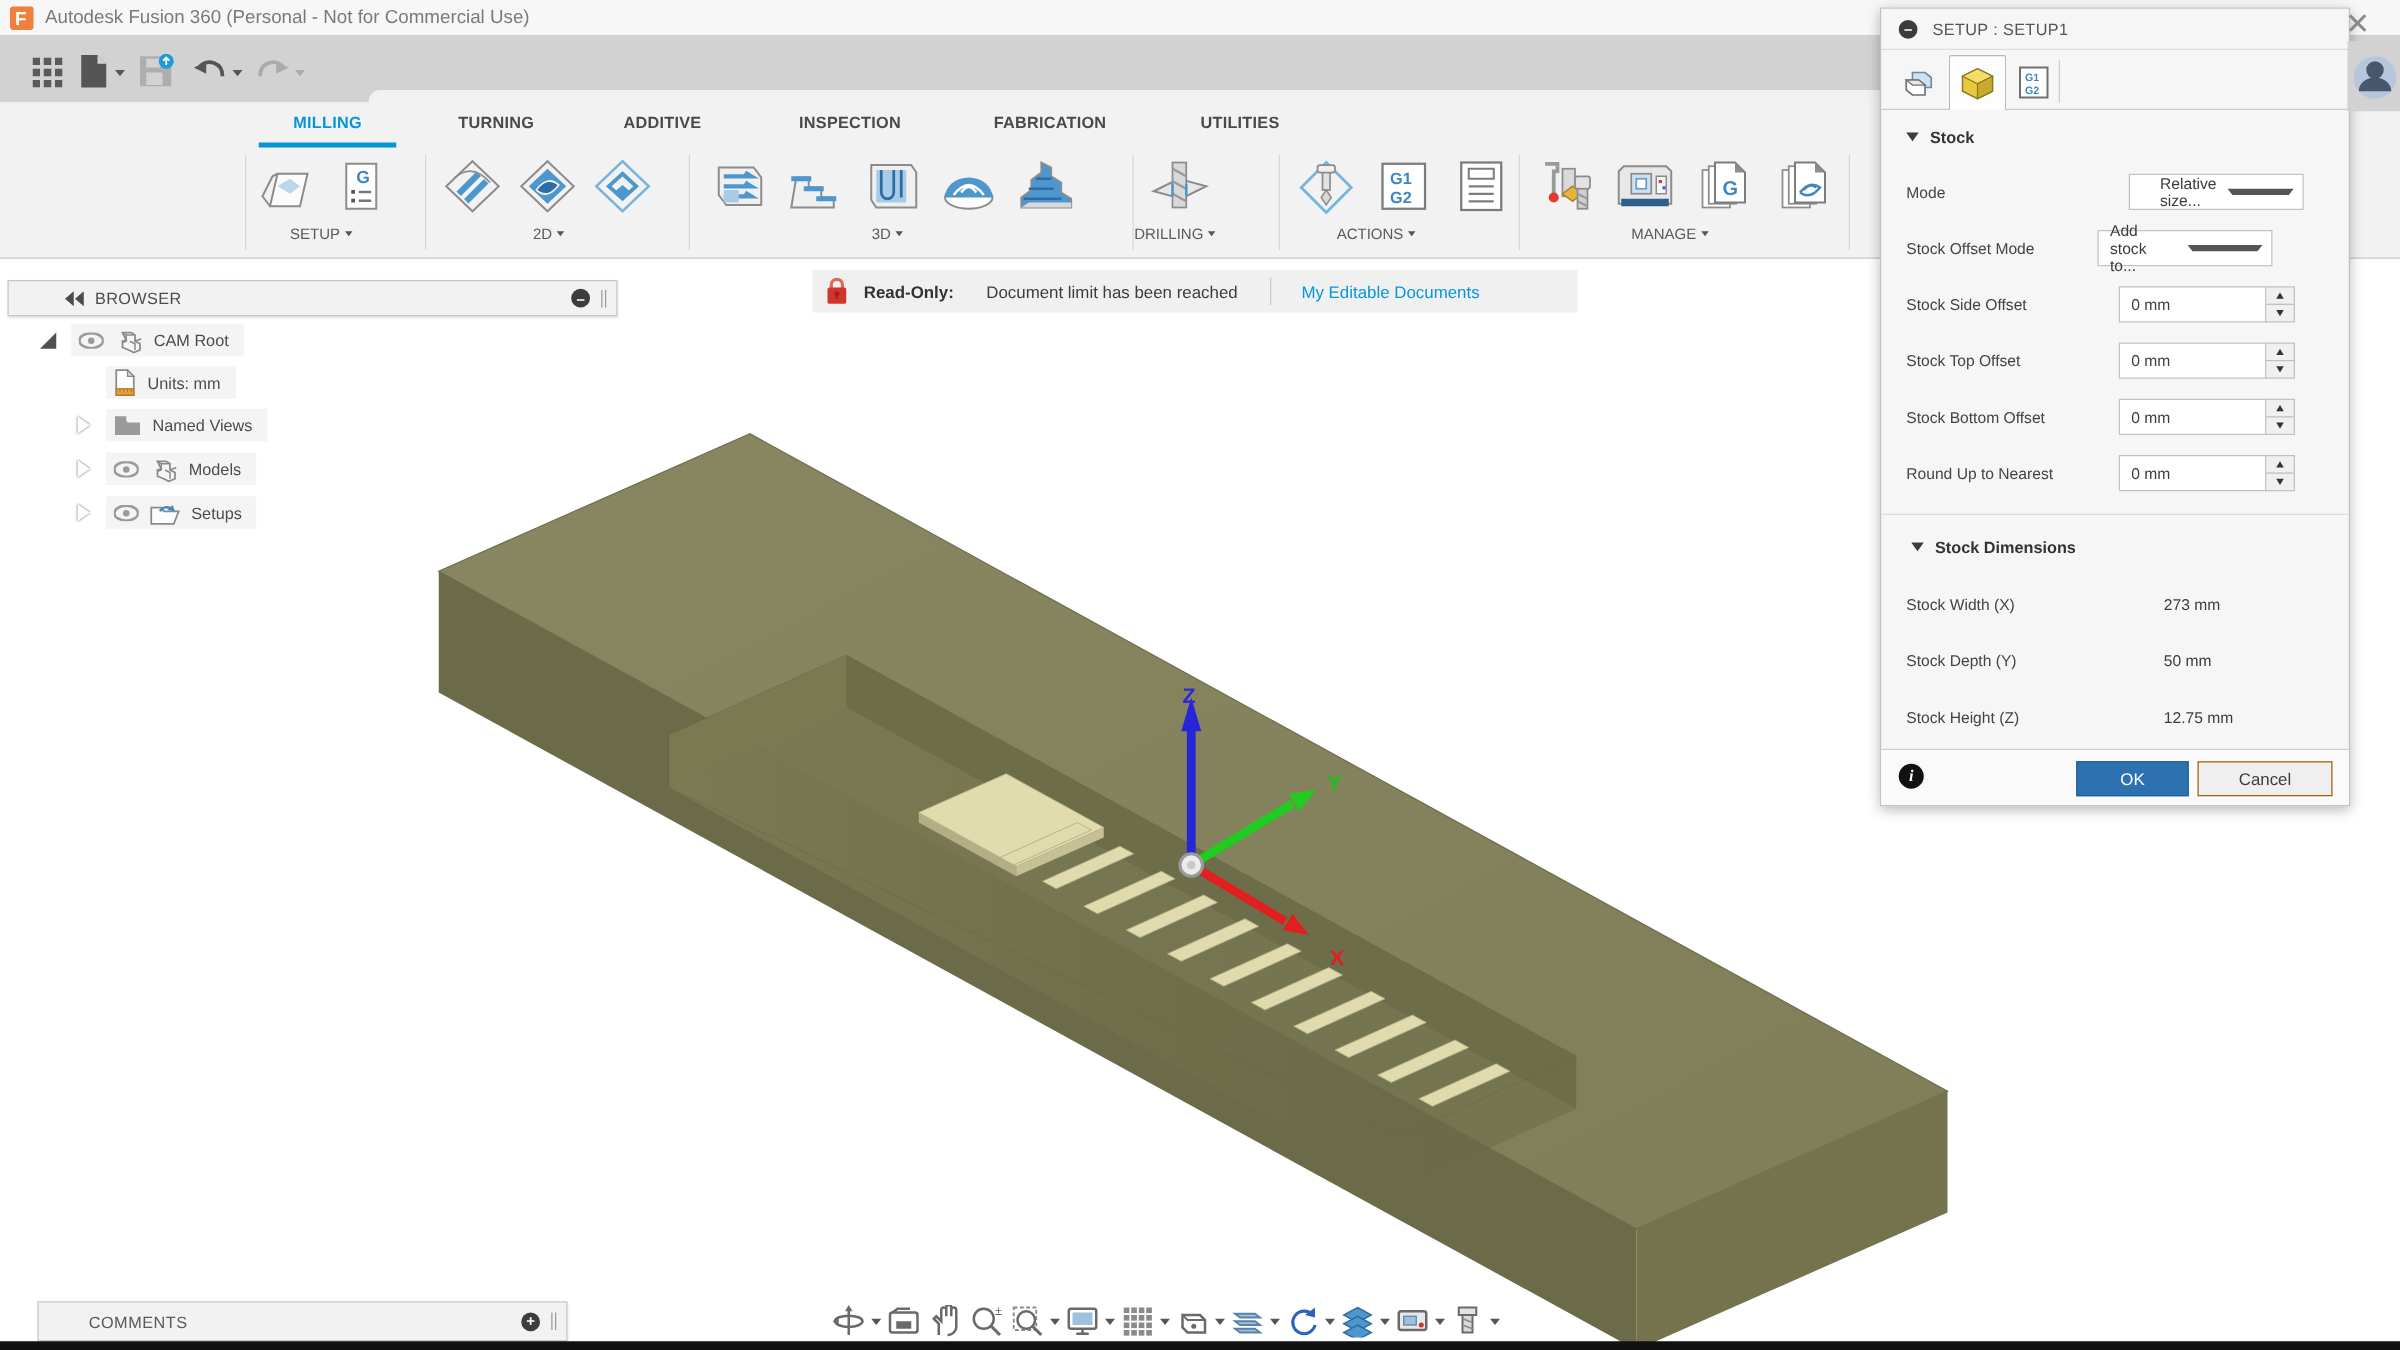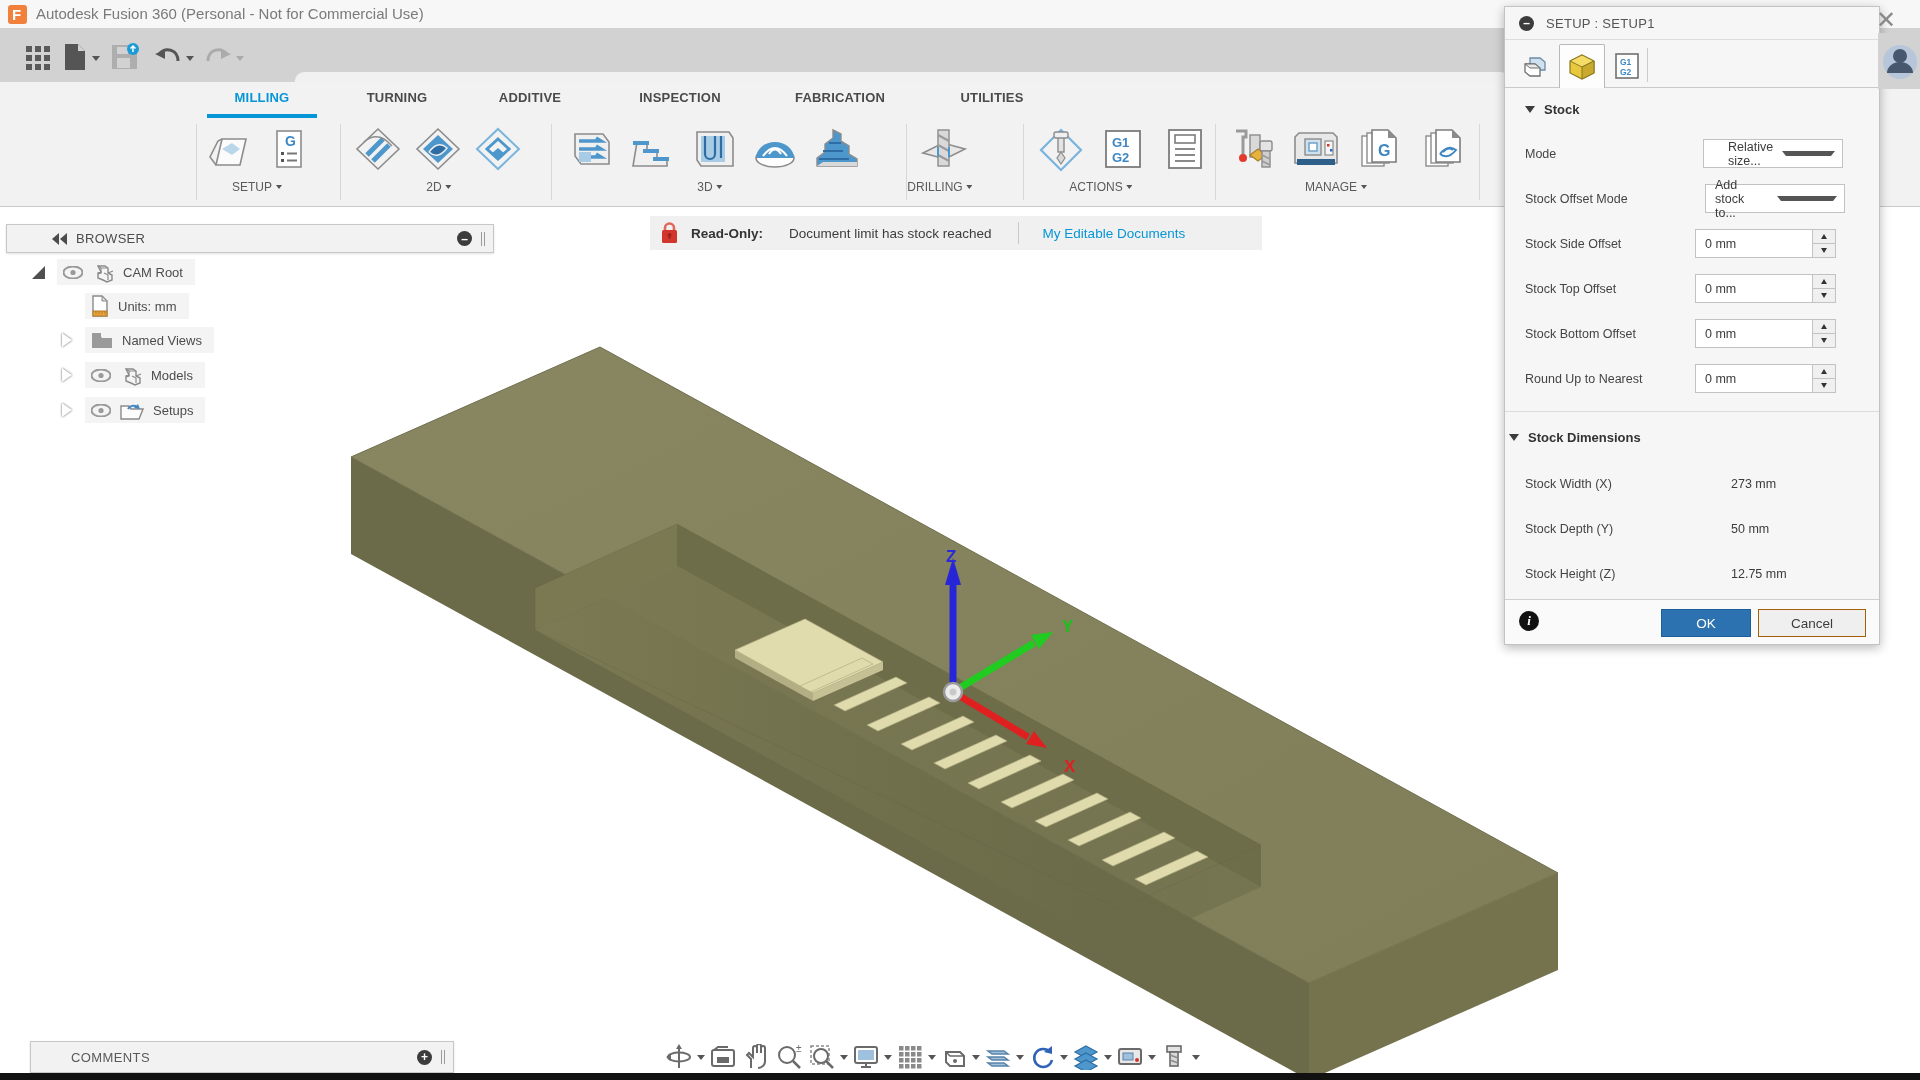"Add stock to..." div.abs { left: 200px -> 173px }
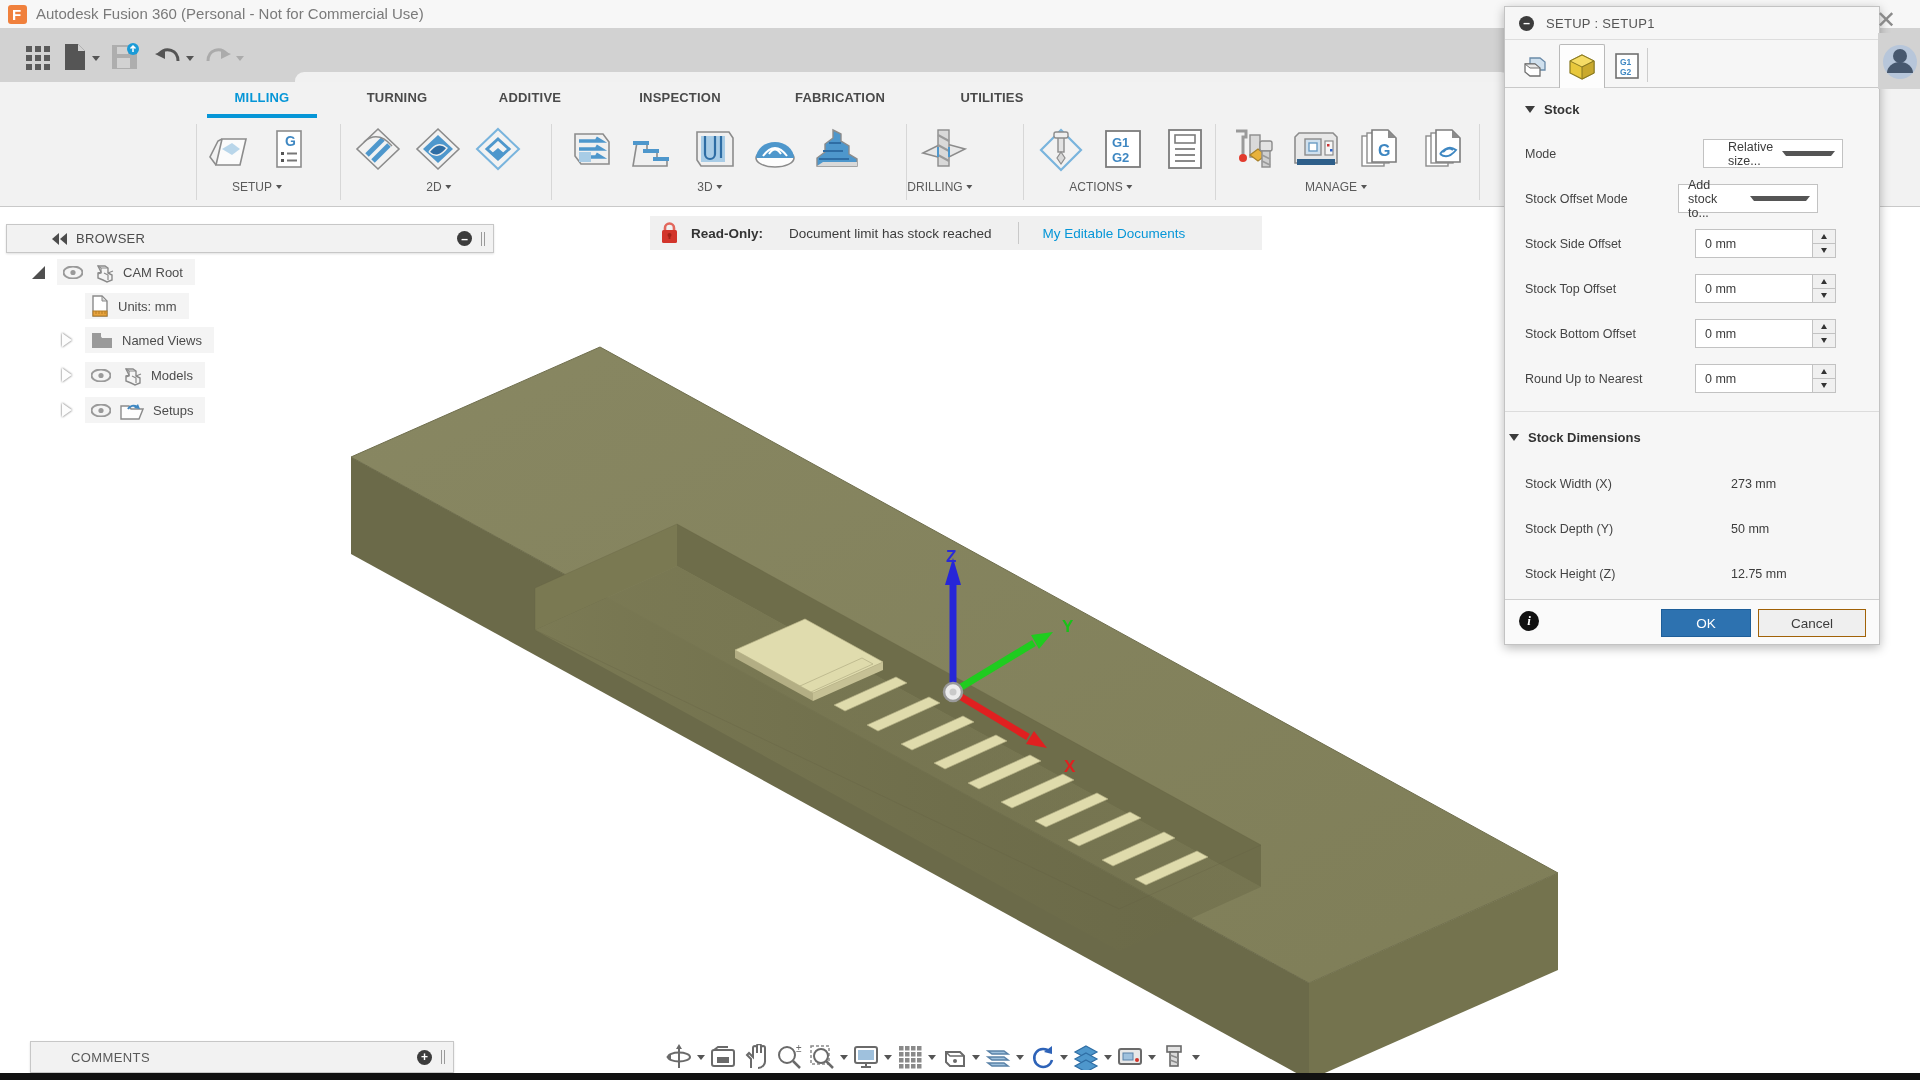"Document limit has stock reached" span.msg { text: stock -> been }
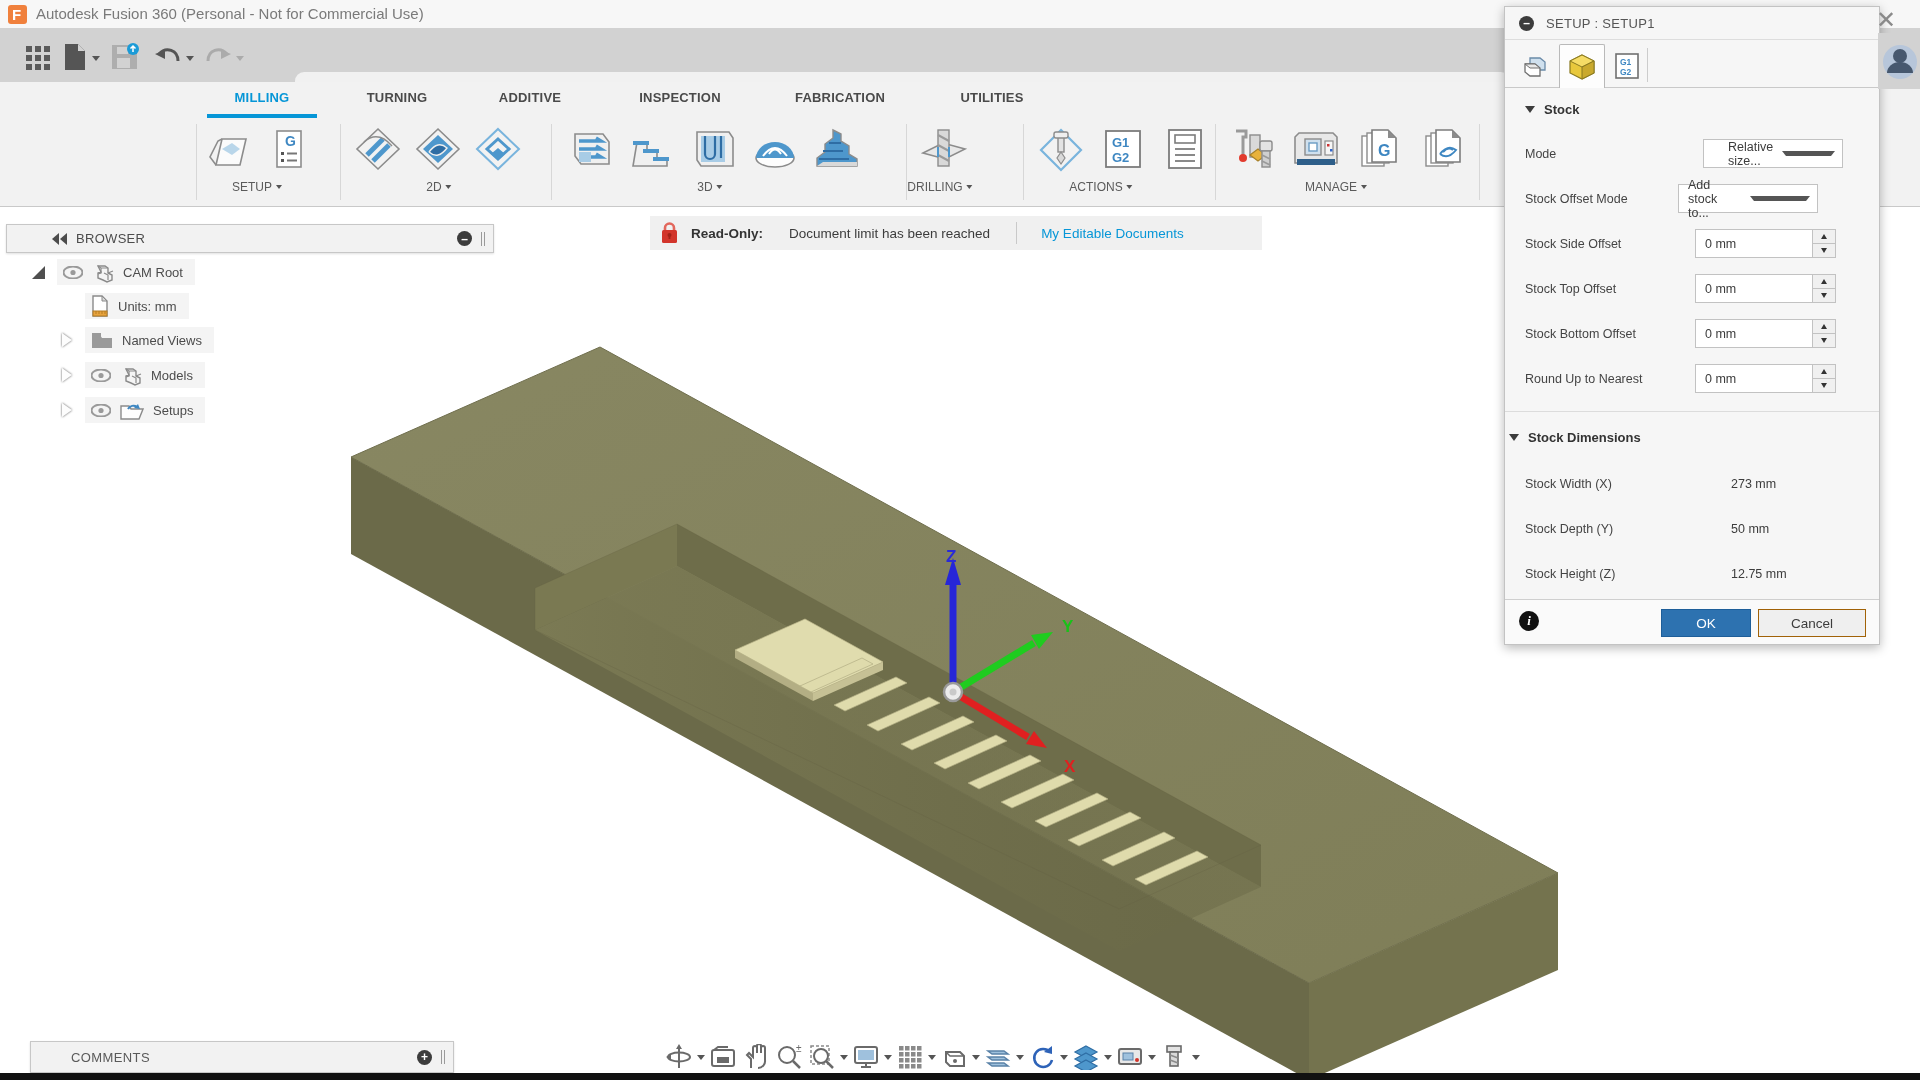"Stock Dimensions" div.abs { left: 4px -> 24px }
